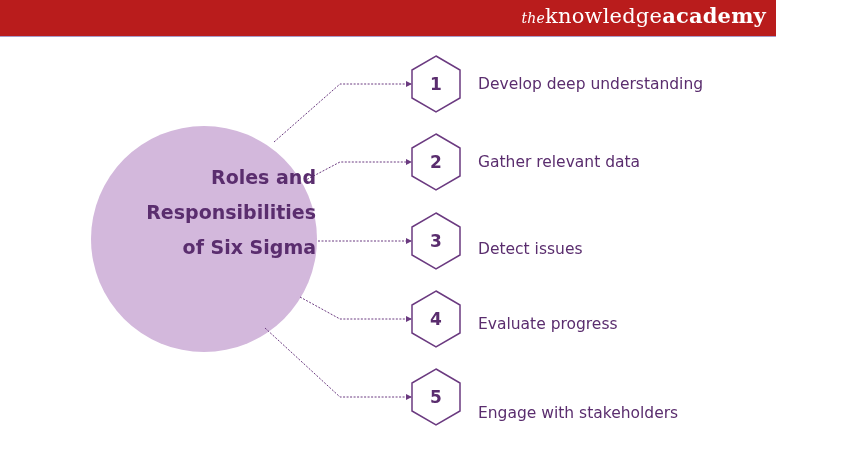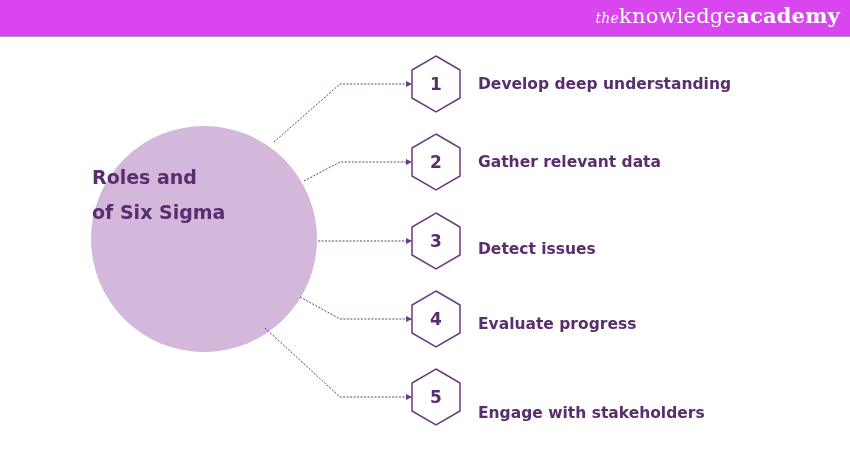"theknowledgeacademy" .header { background: #d946ef -> #b91c1c; width: 850px -> 776px }
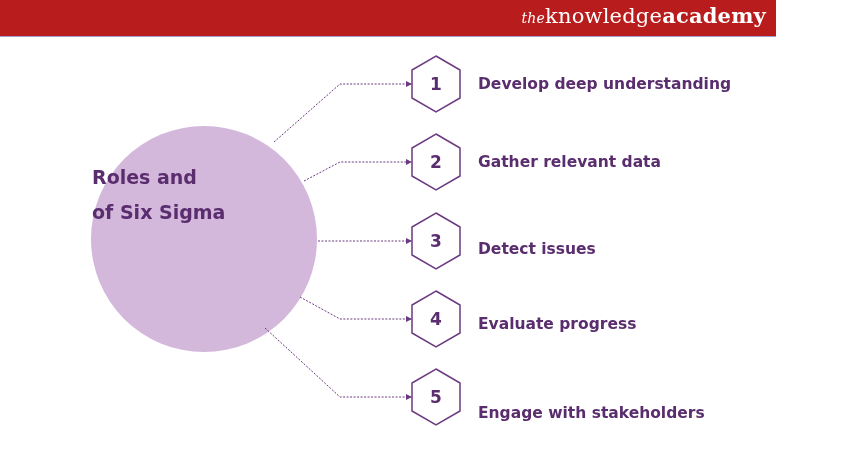"Develop deep understanding" .item-label { font-weight: bold -> none }
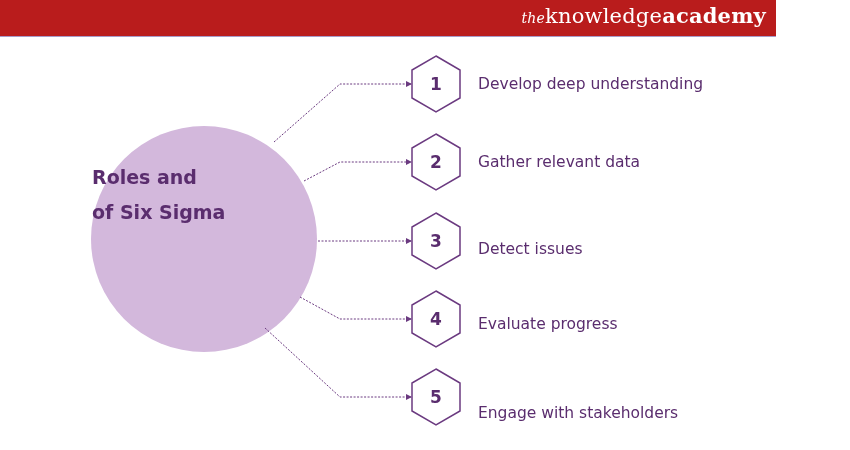"Roles and" .hub-title { text-align: left -> right }
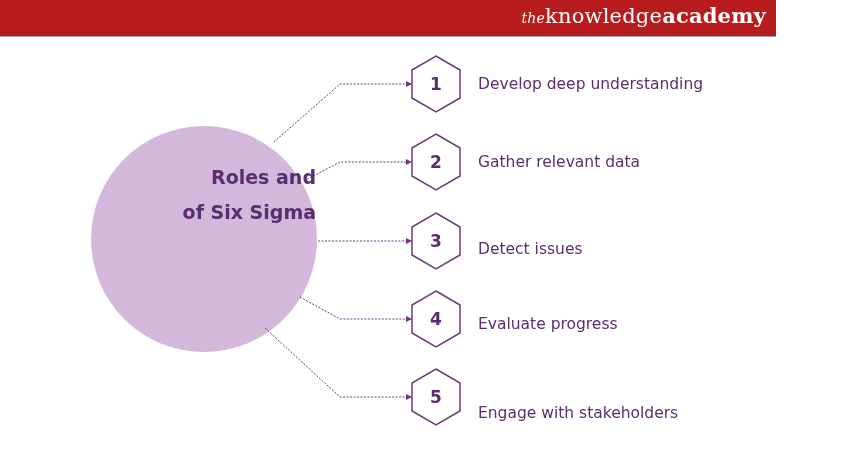"Responsibilities" div { html: none -> <div>Responsibilities</div> }
